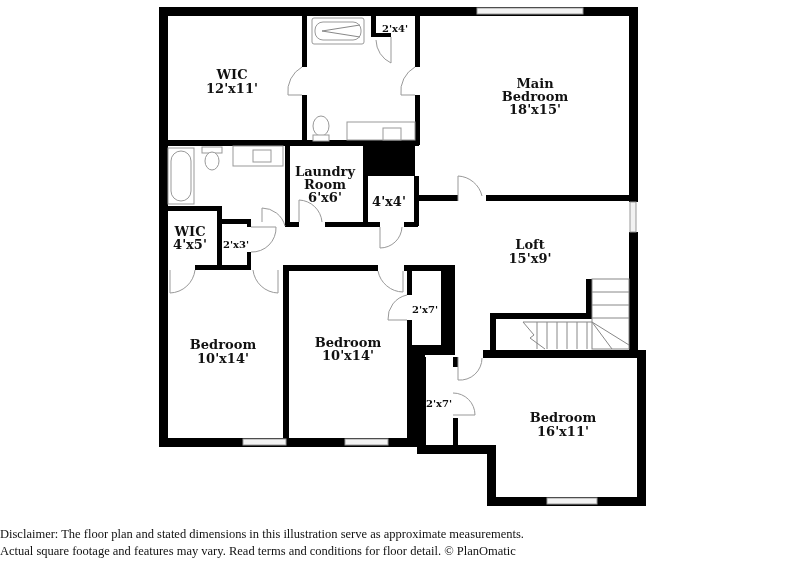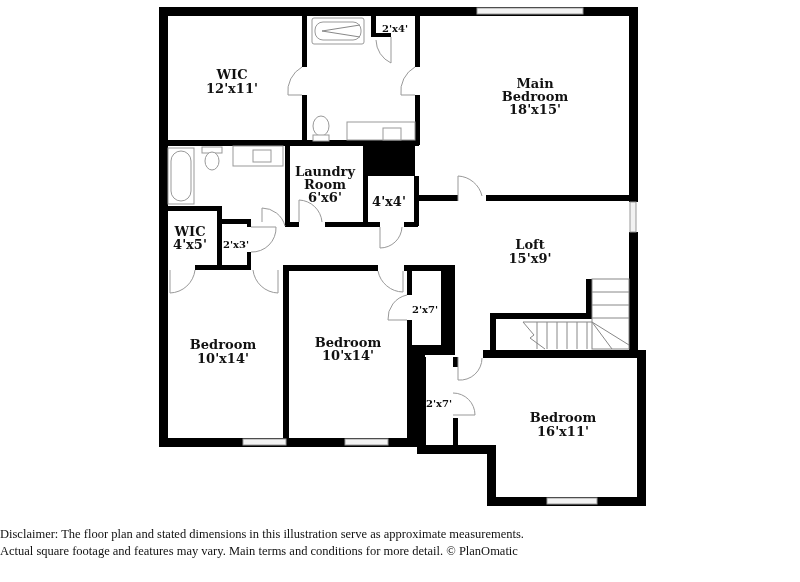"Actual square footage and features" div { text: Main terms and conditions for more -> Read terms and conditions for floor }
